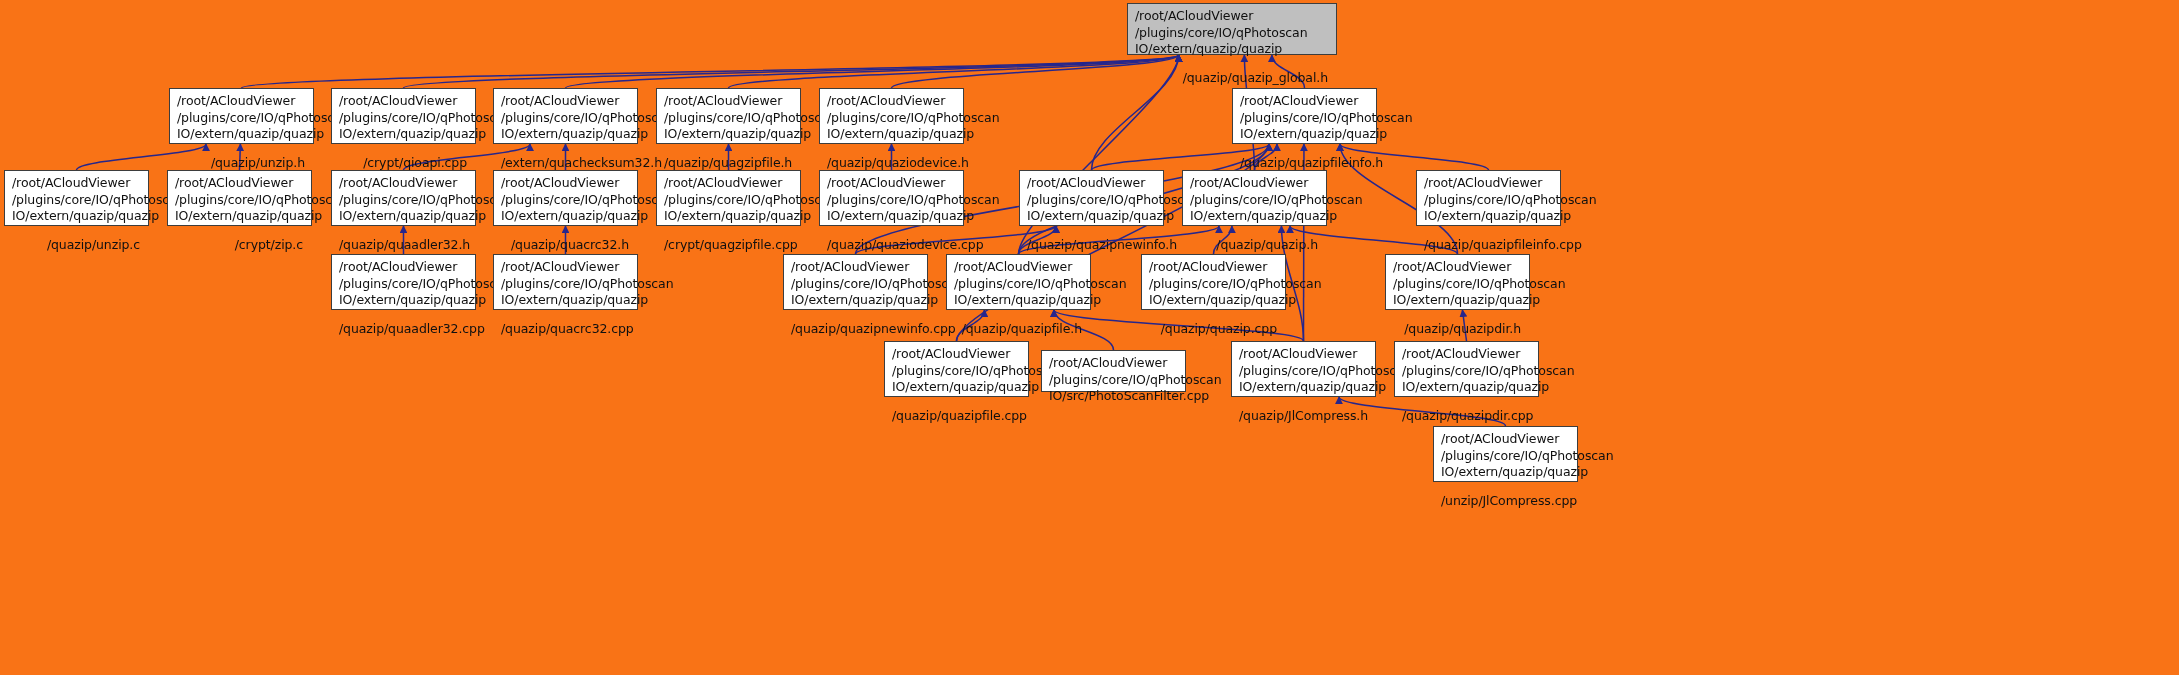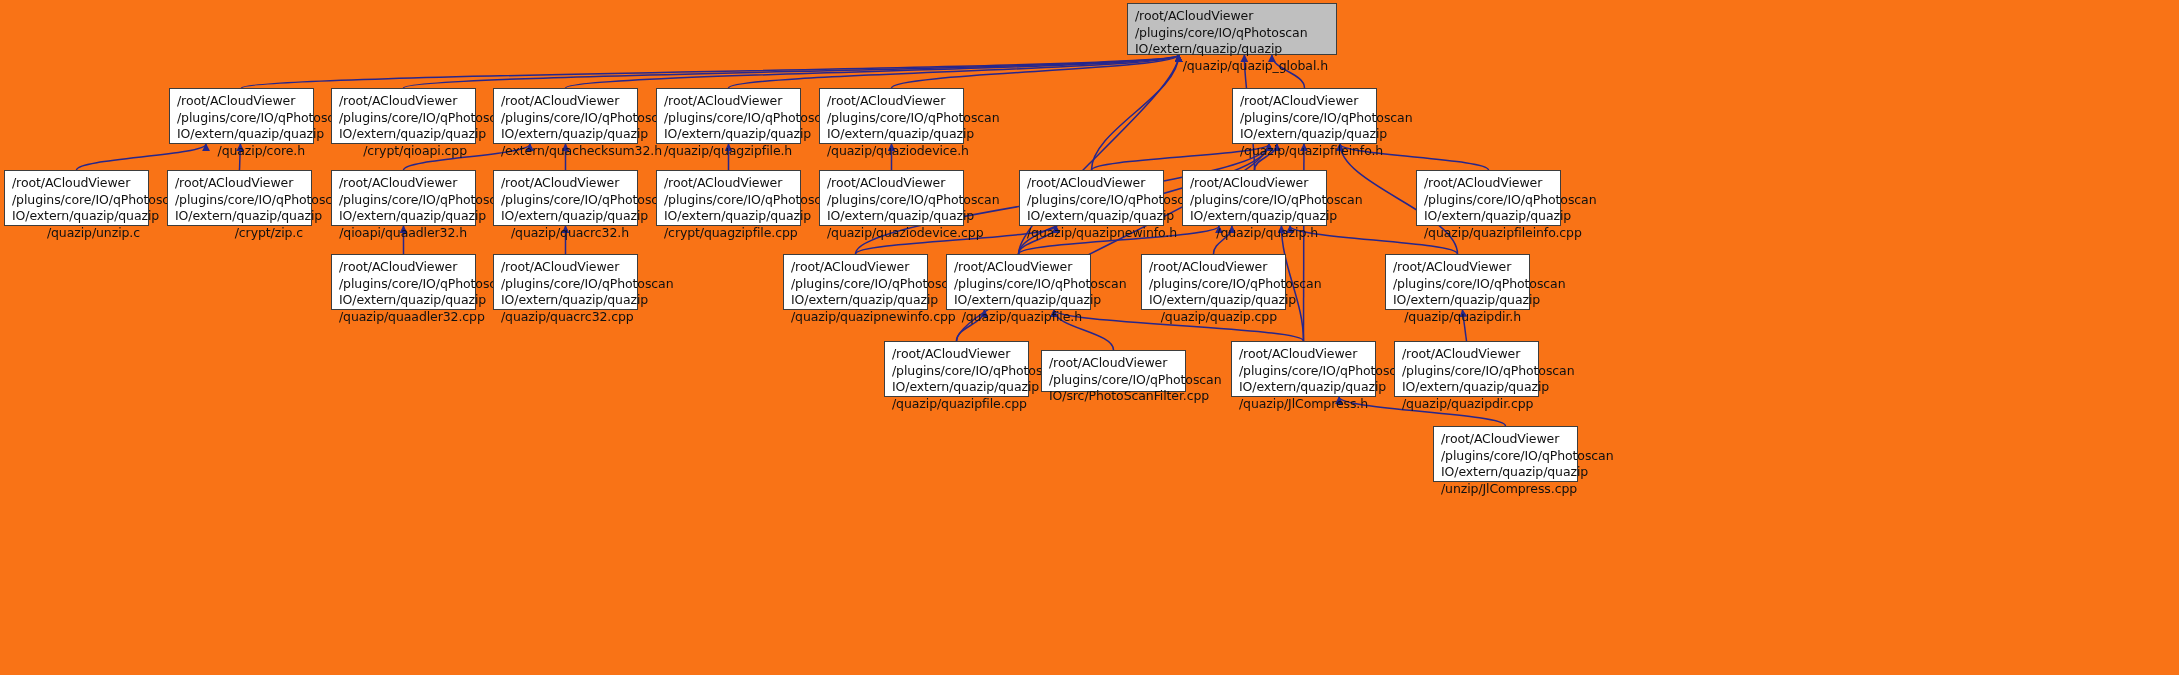"/quazip/quazip_global.h" .node .ln.last { margin-top: none -> 12px }
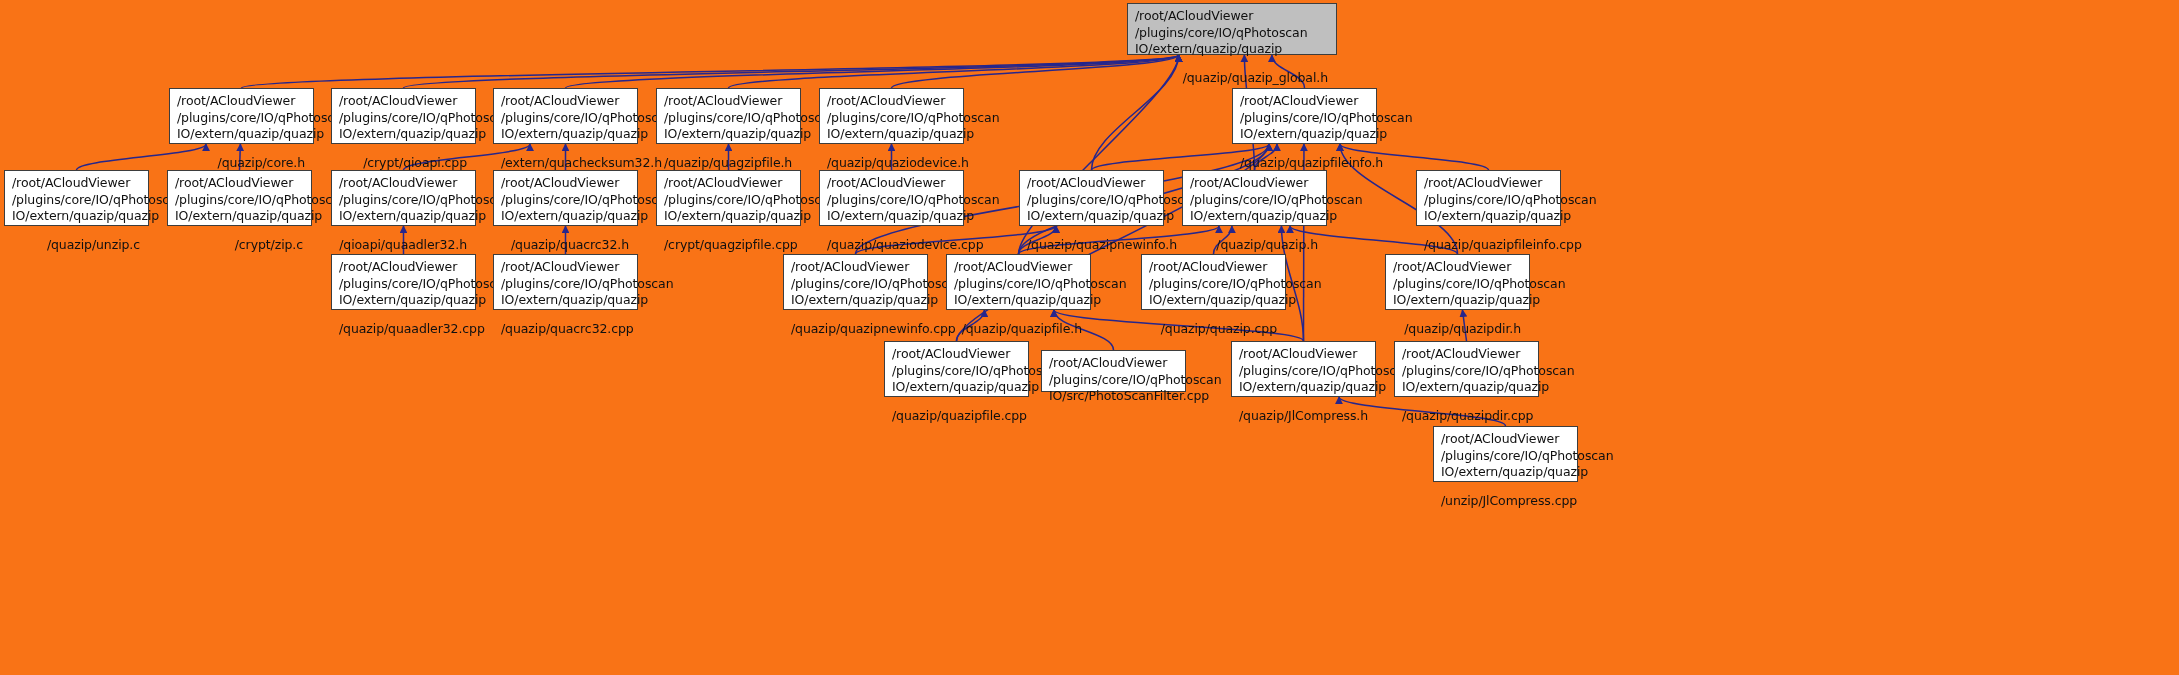"/quazip/core.h" span.ln { text: /quazip/core.h -> /quazip/unzip.h }
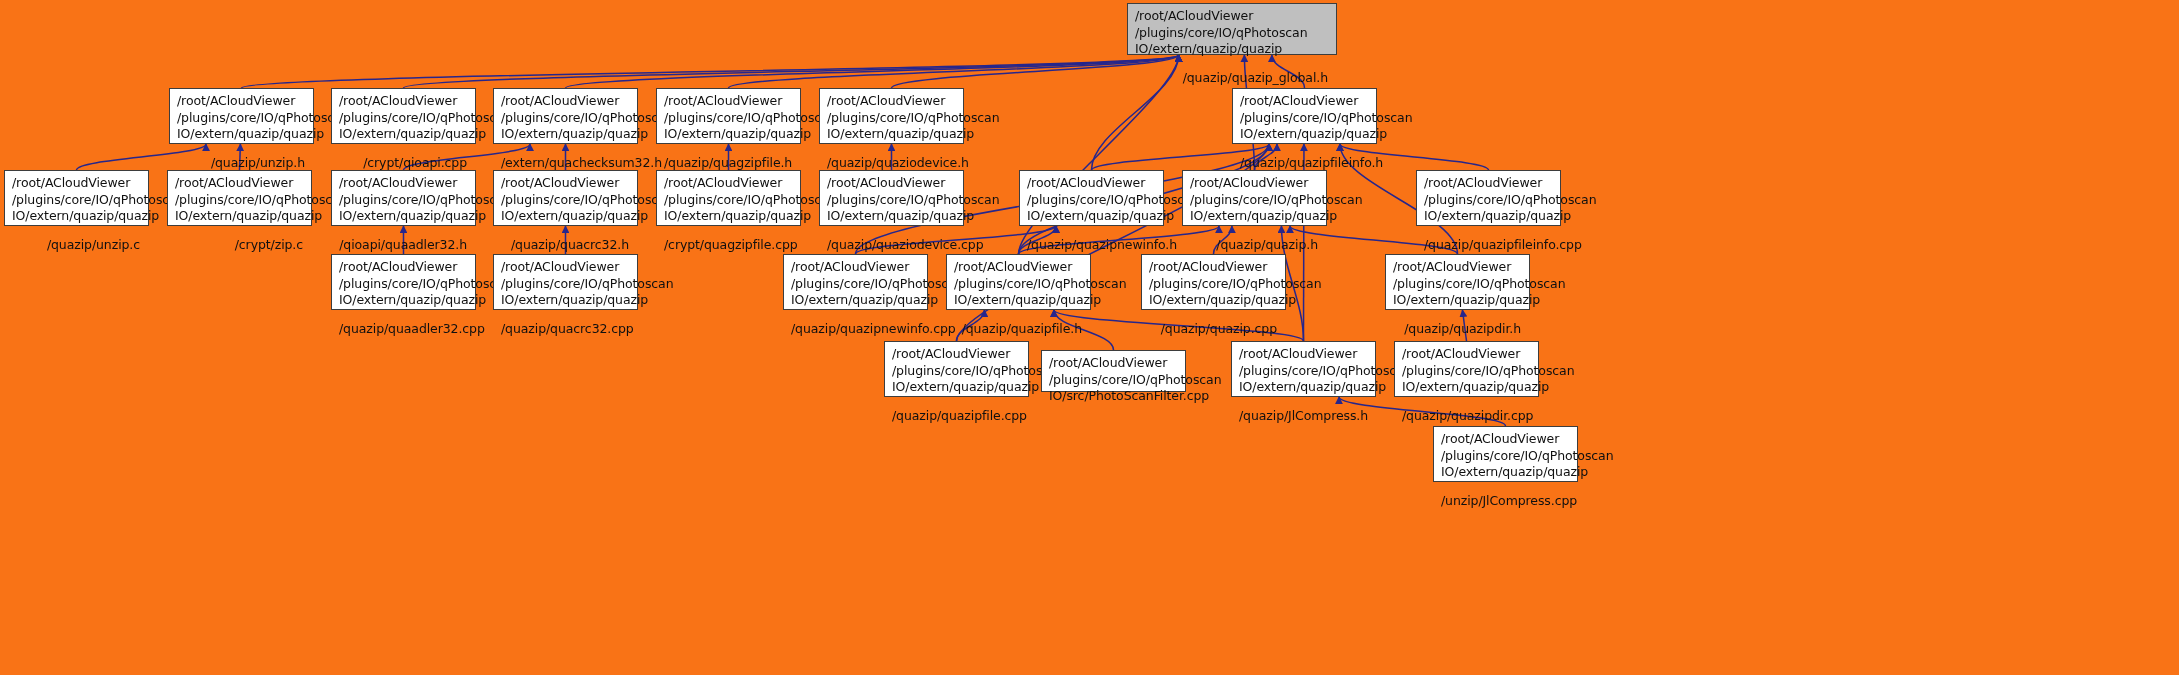"/qioapi/quaadler32.h" span.ln { text: /qioapi/quaadler32.h -> /quazip/quaadler32.h }
